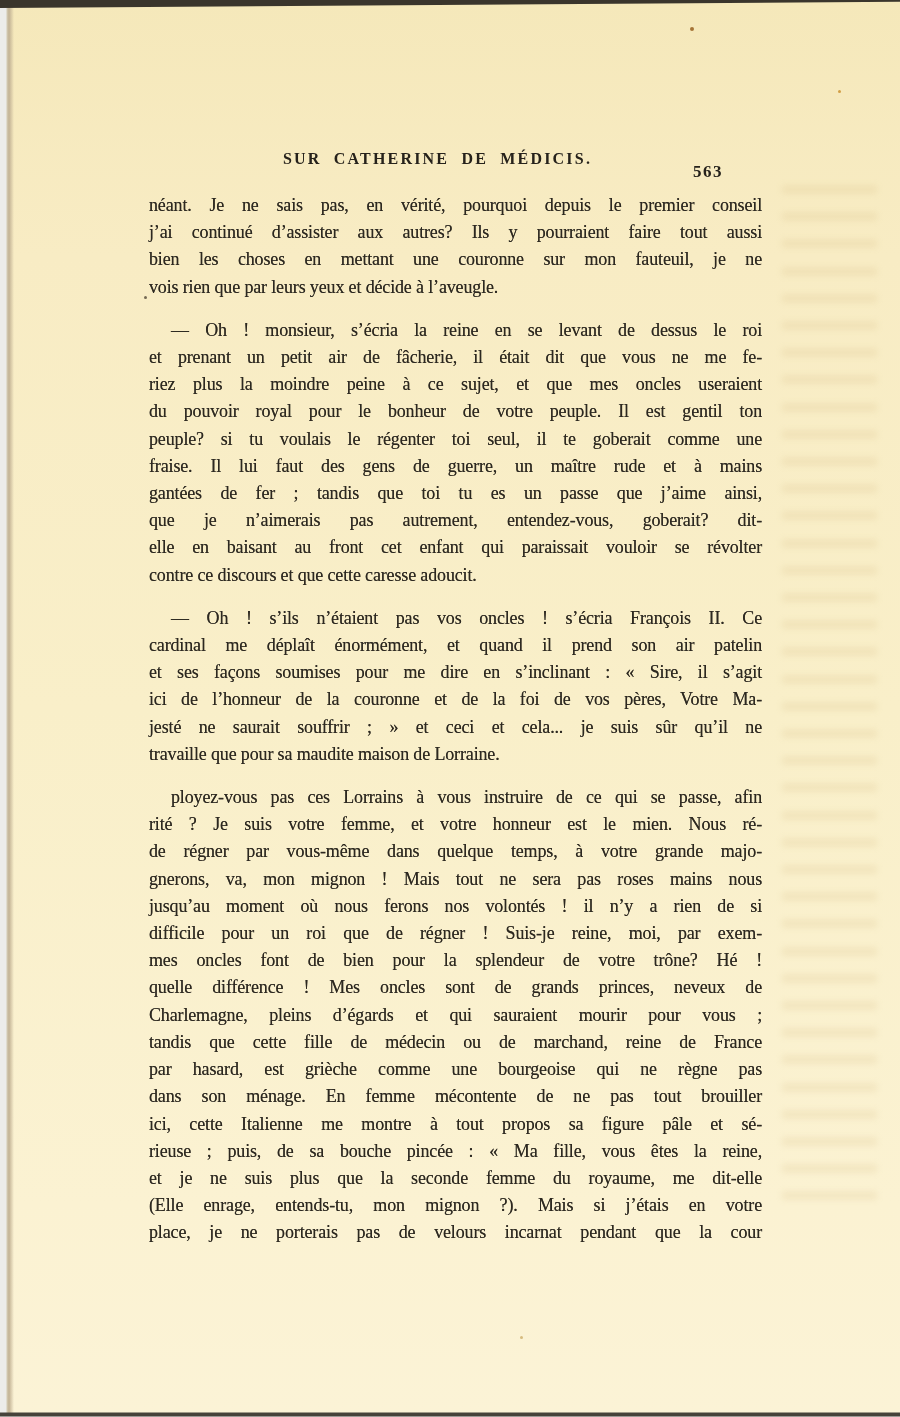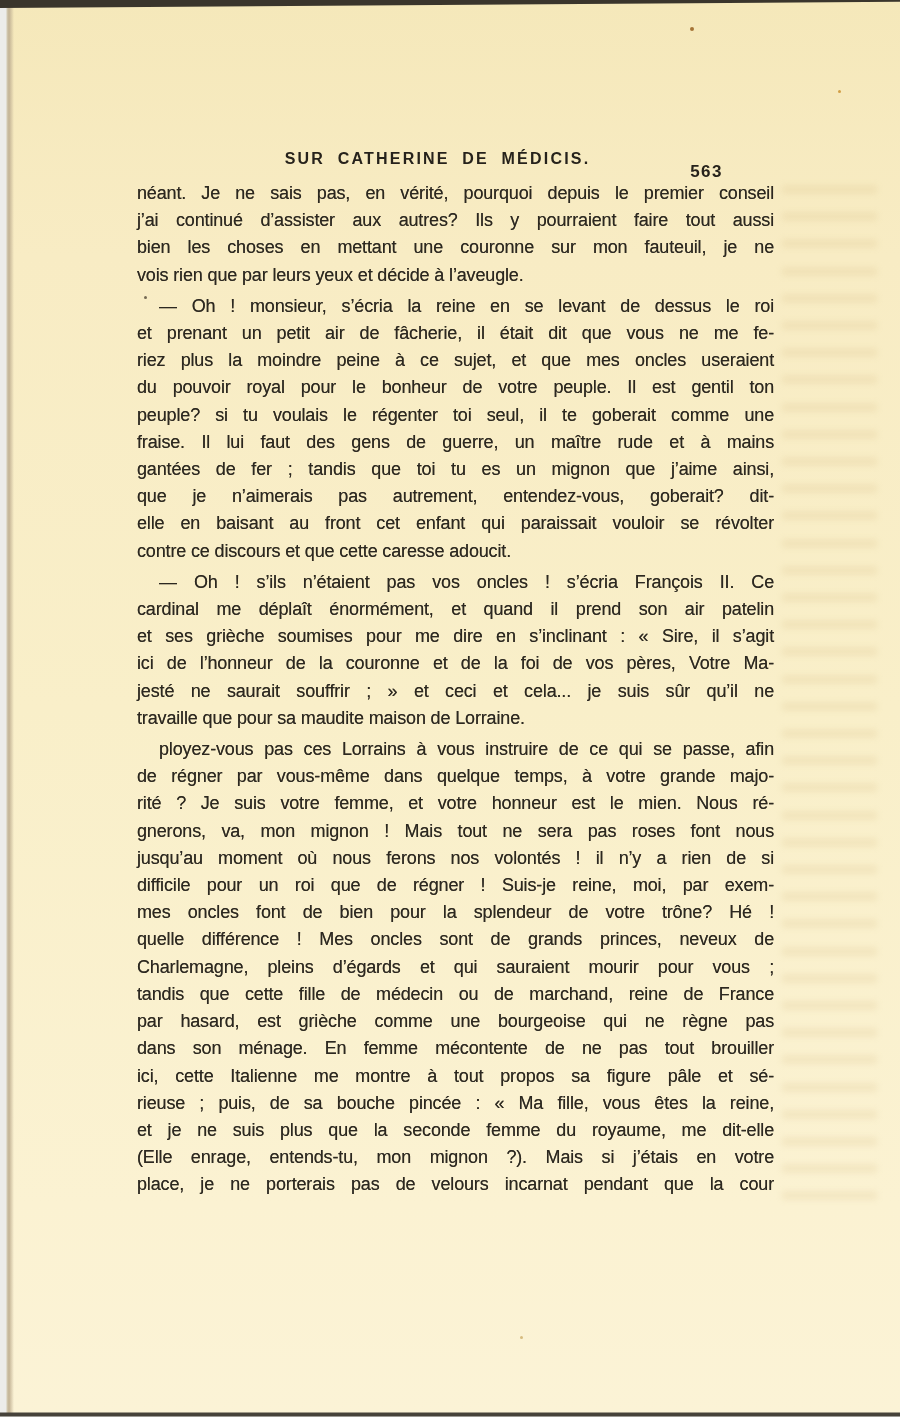"SUR CATHERINE DE MÉDICIS." .scan { font-family: Liberation Sans, sans-serif -> Liberation Serif, serif }
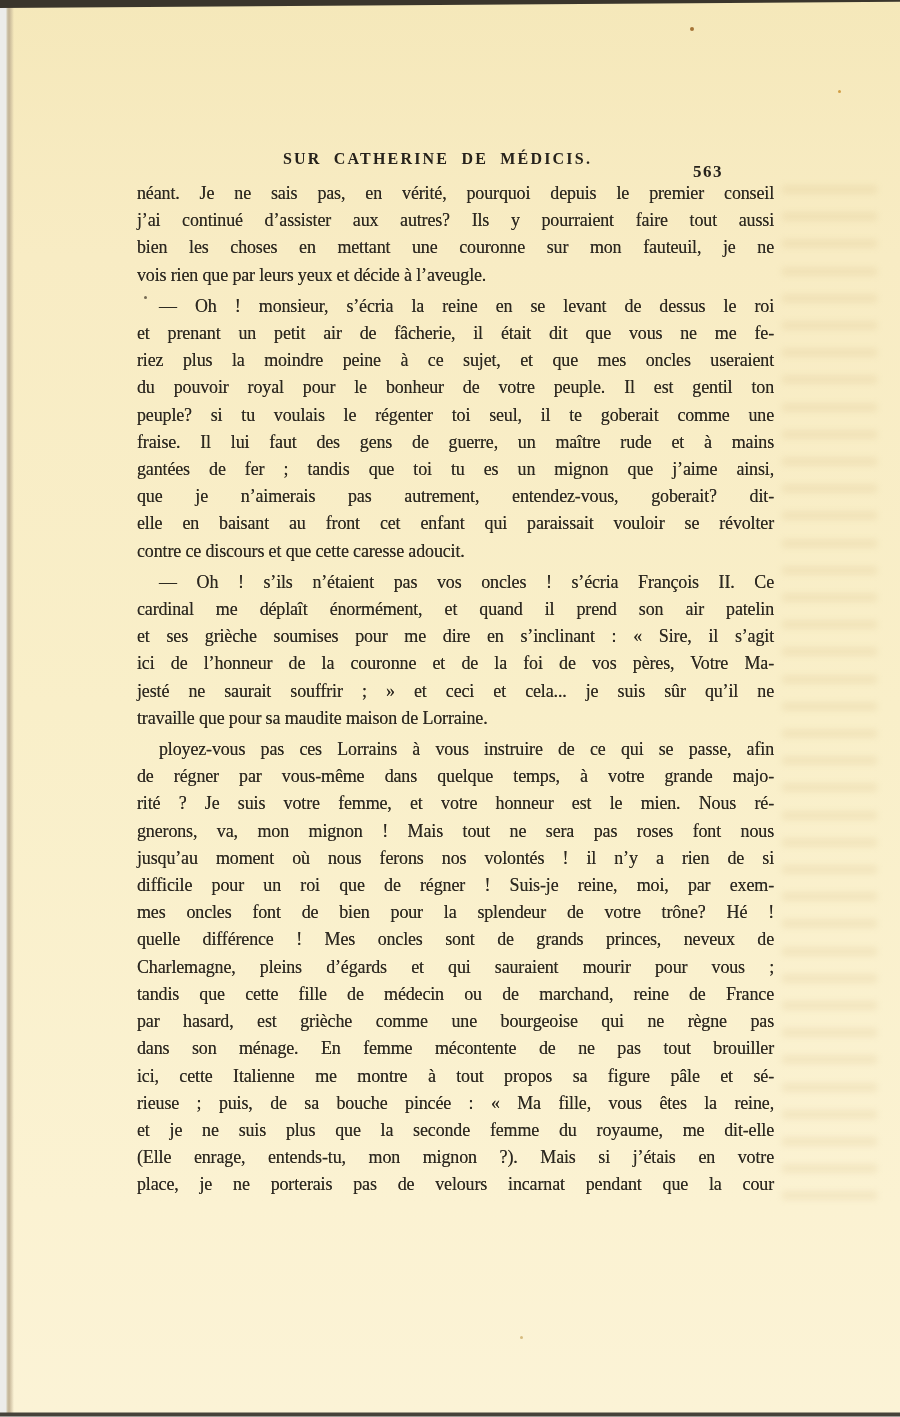"néant. Je ne sais pas," .paragraph { margin: 4px -> 16px }
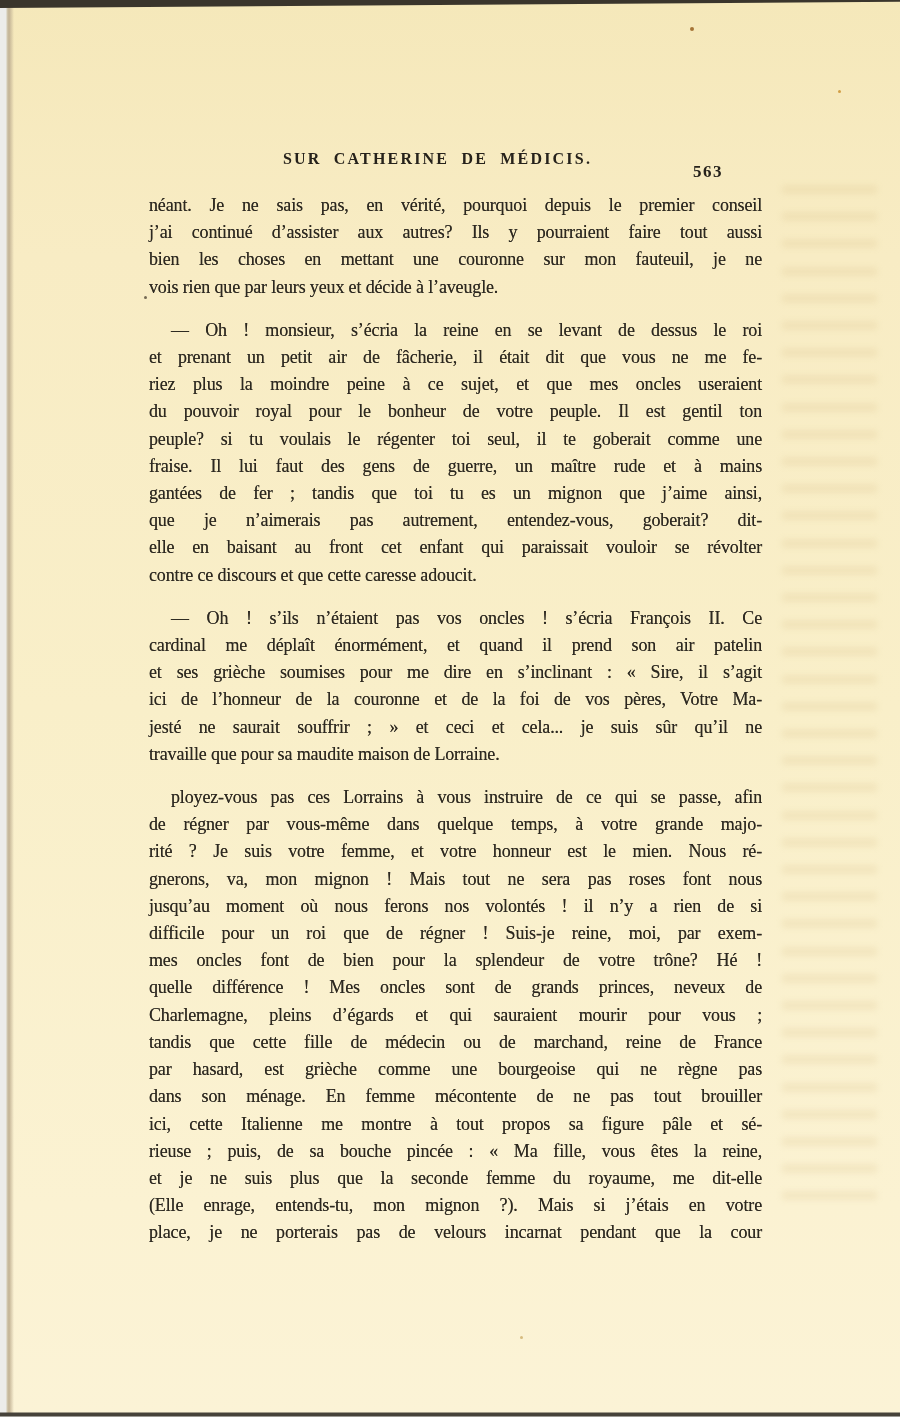"gantées de fer ; tandis" div.line { text: mignon -> passe }
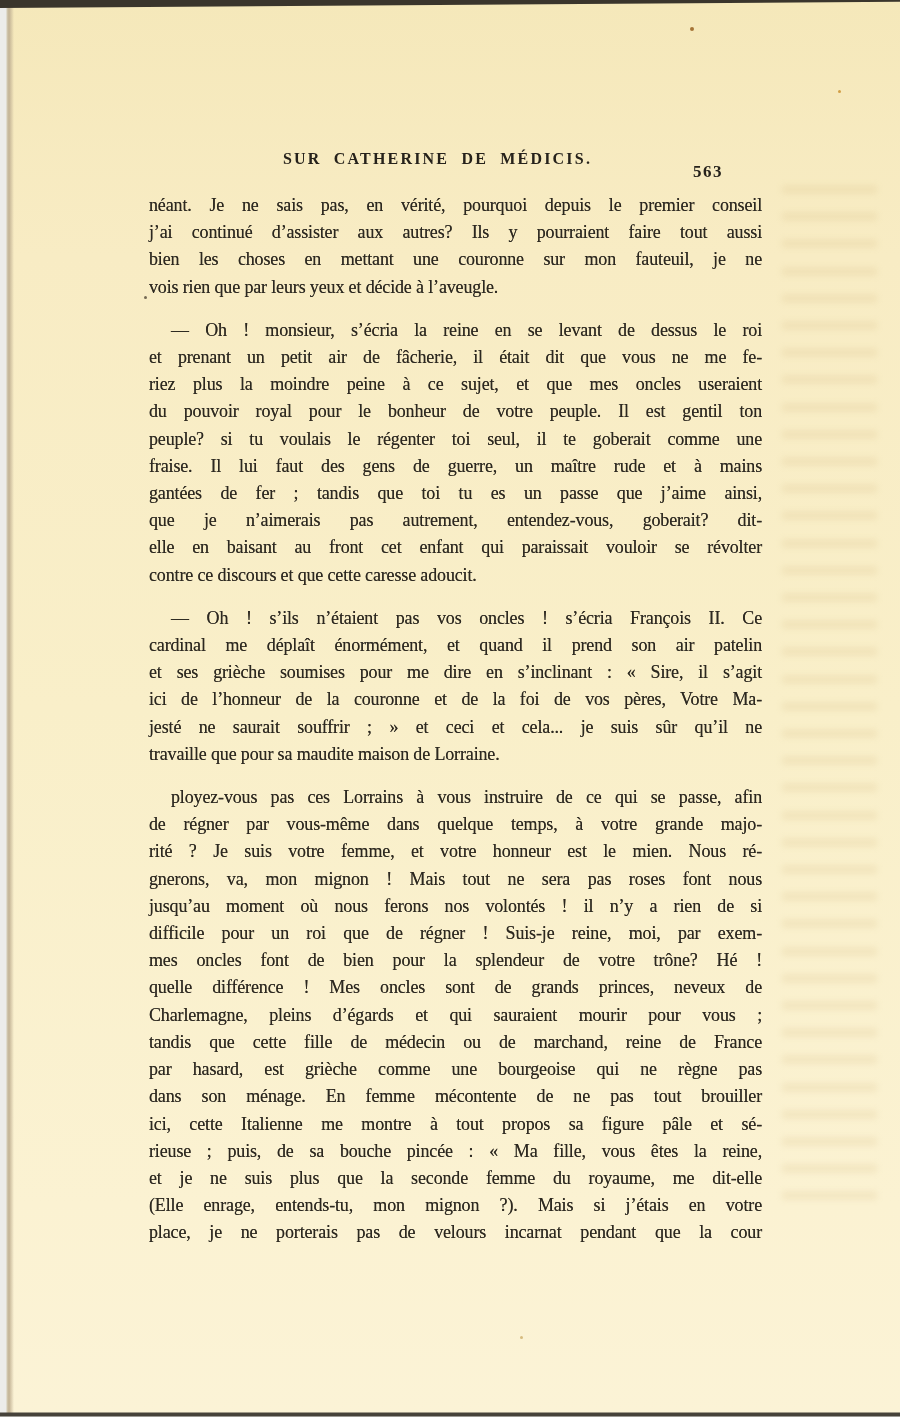"et ses grièche soumises pour" div.line { text: grièche -> façons }
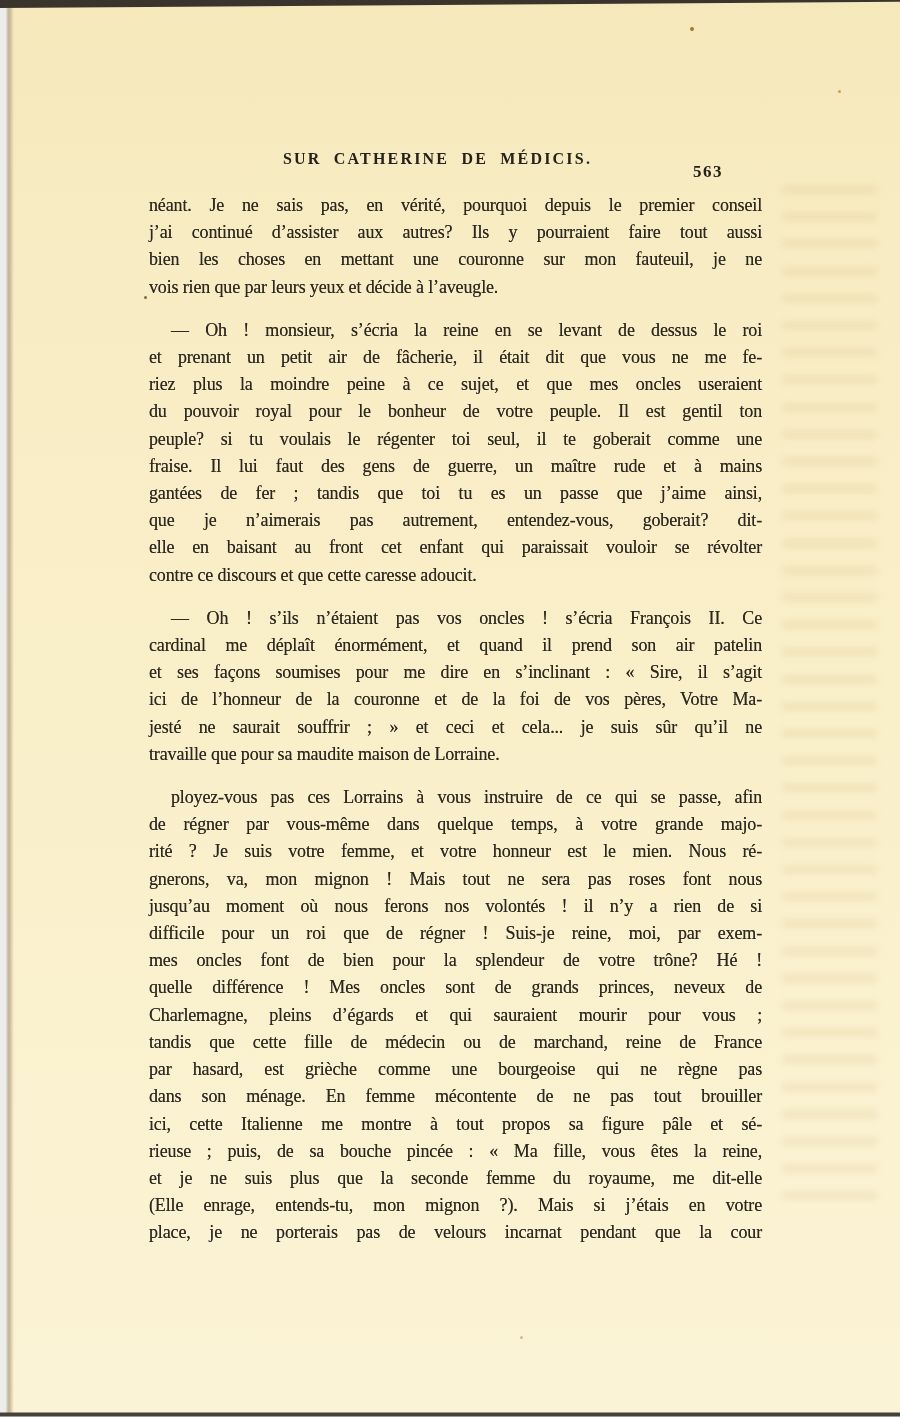"de régner par vous-même dans" div.line { order: before "rité ? Je suis votre" -> after "rité ? Je suis votre" }
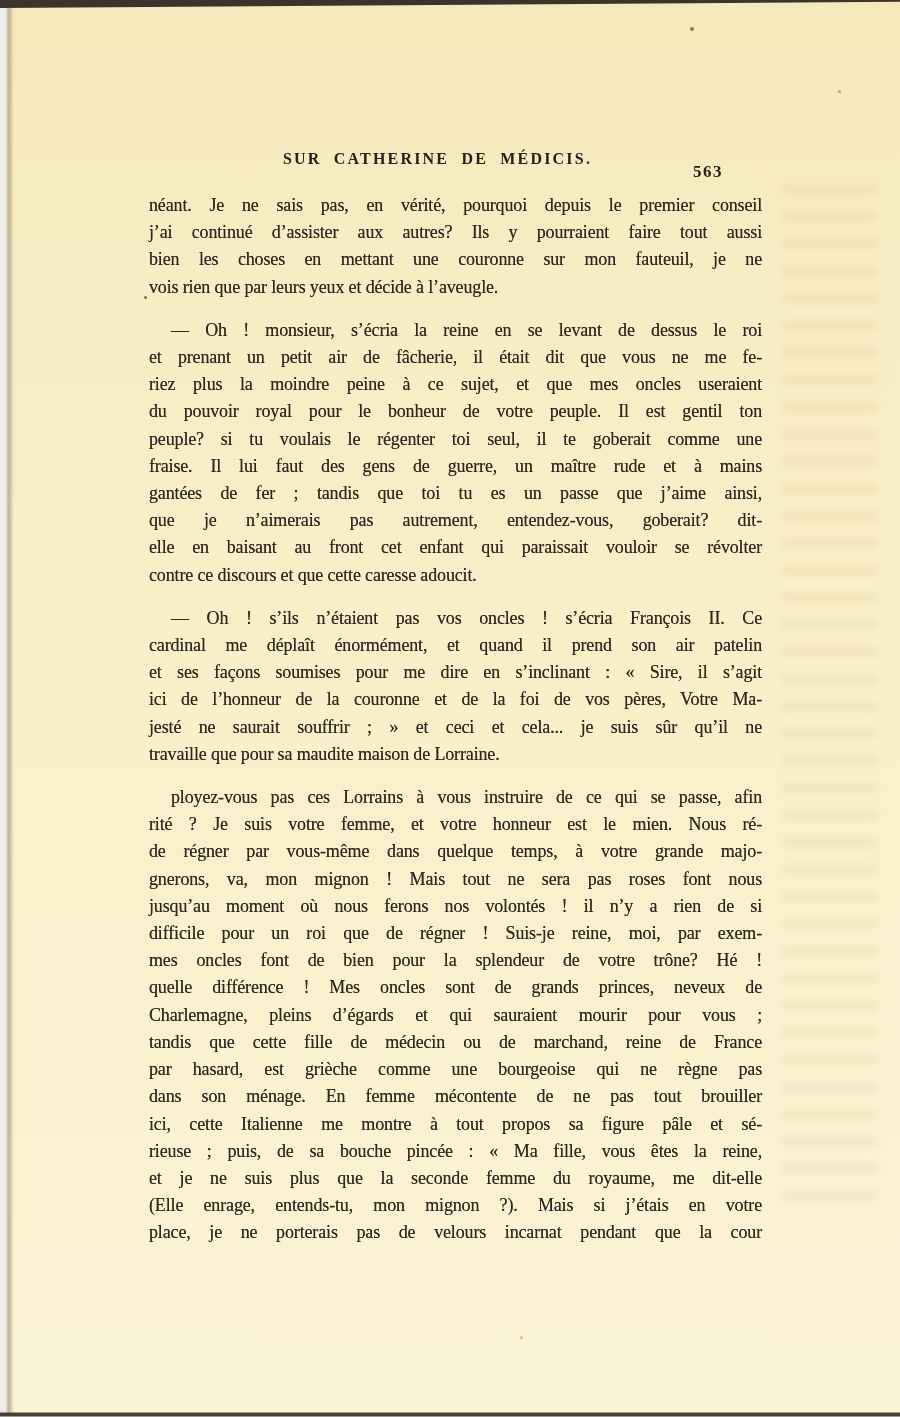"gnerons, va, mon mignon !" div.line { text: font -> mains }
